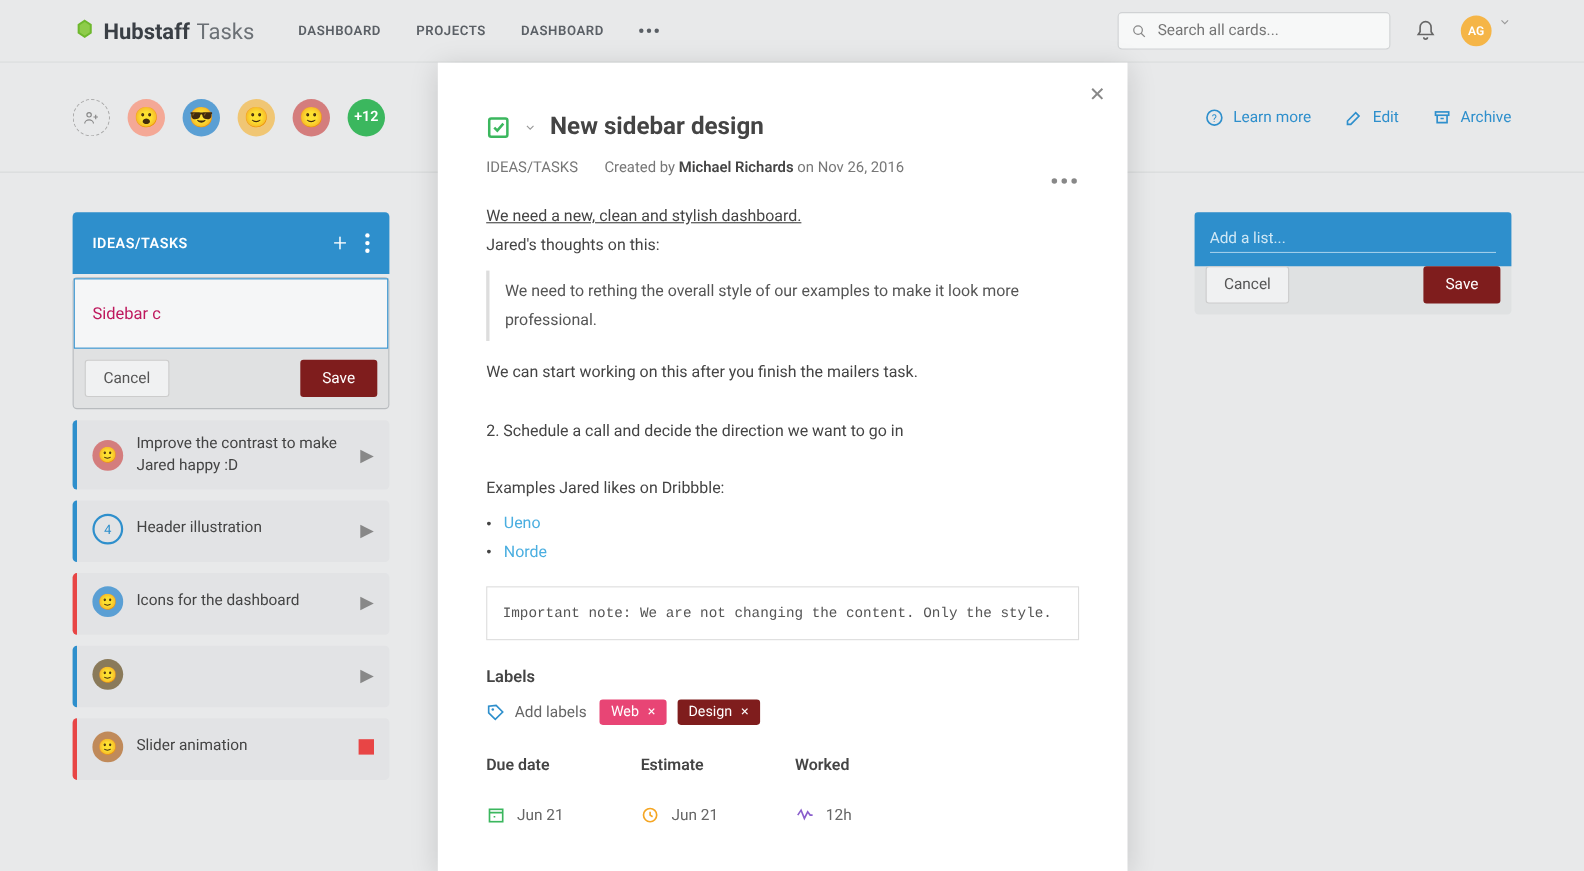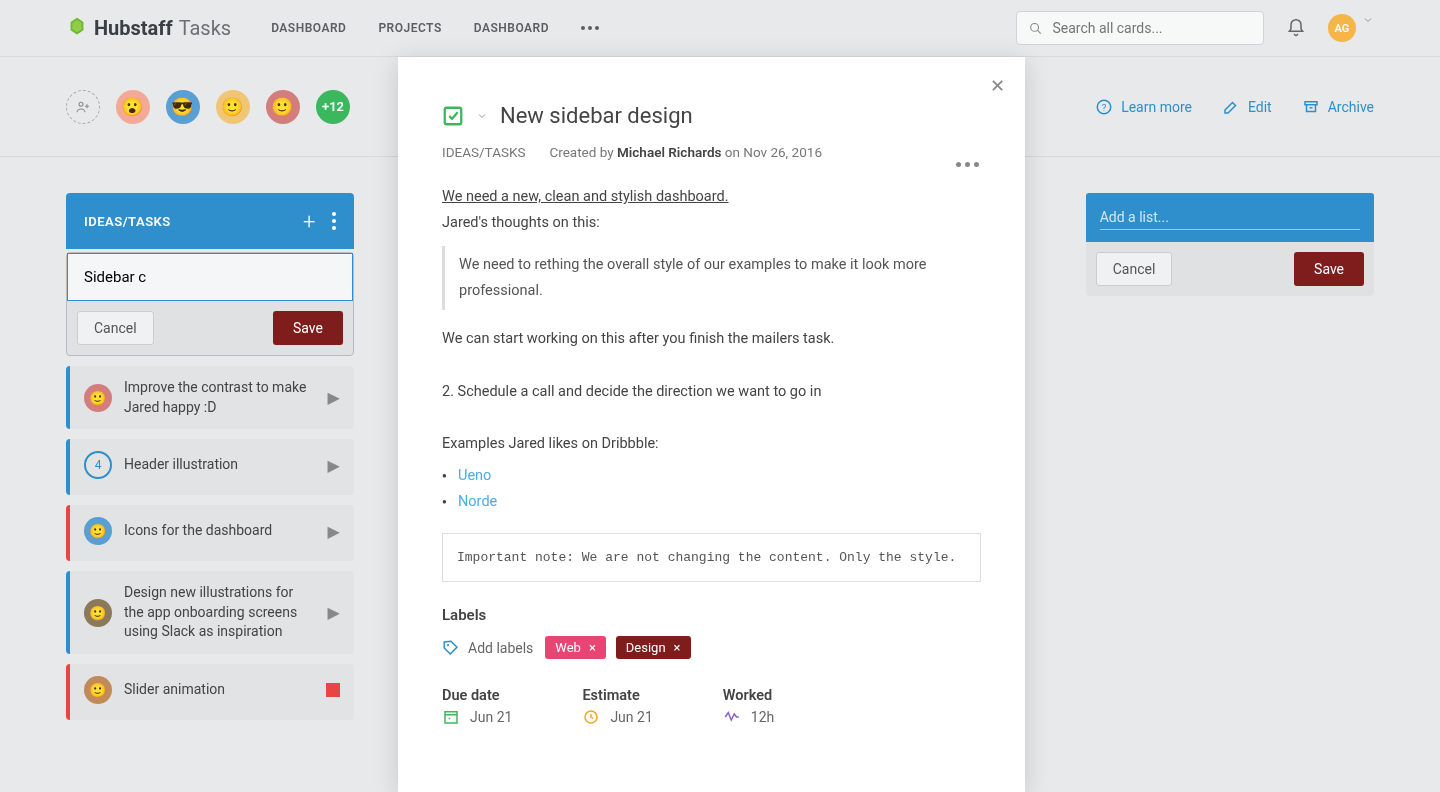"New sidebar design" .modal-title { font-weight: 400 -> 700 }
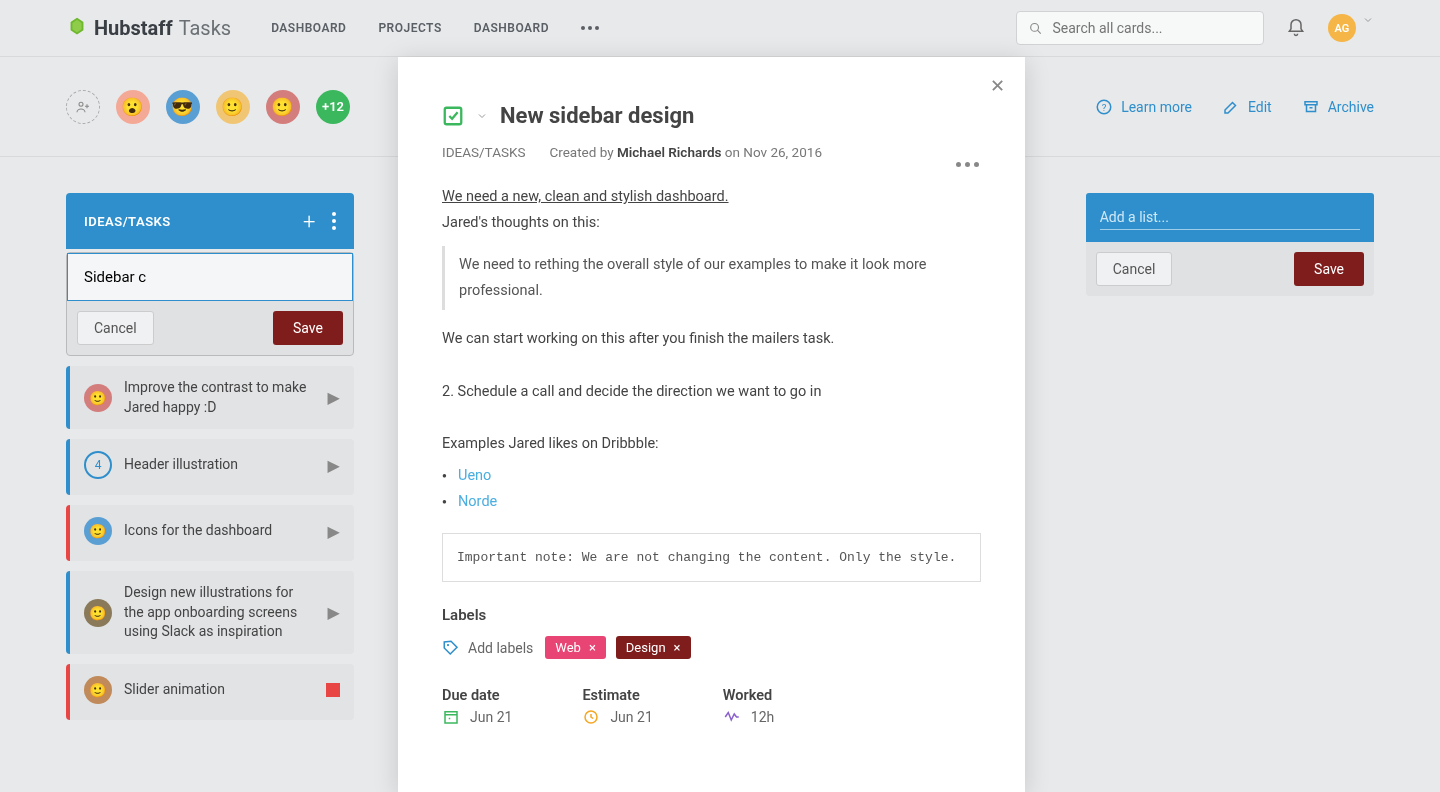"Add a list..." .addlist-input-wrap { margin: -10px -10px 10px -10px -> -10px -10px 0 -10px }
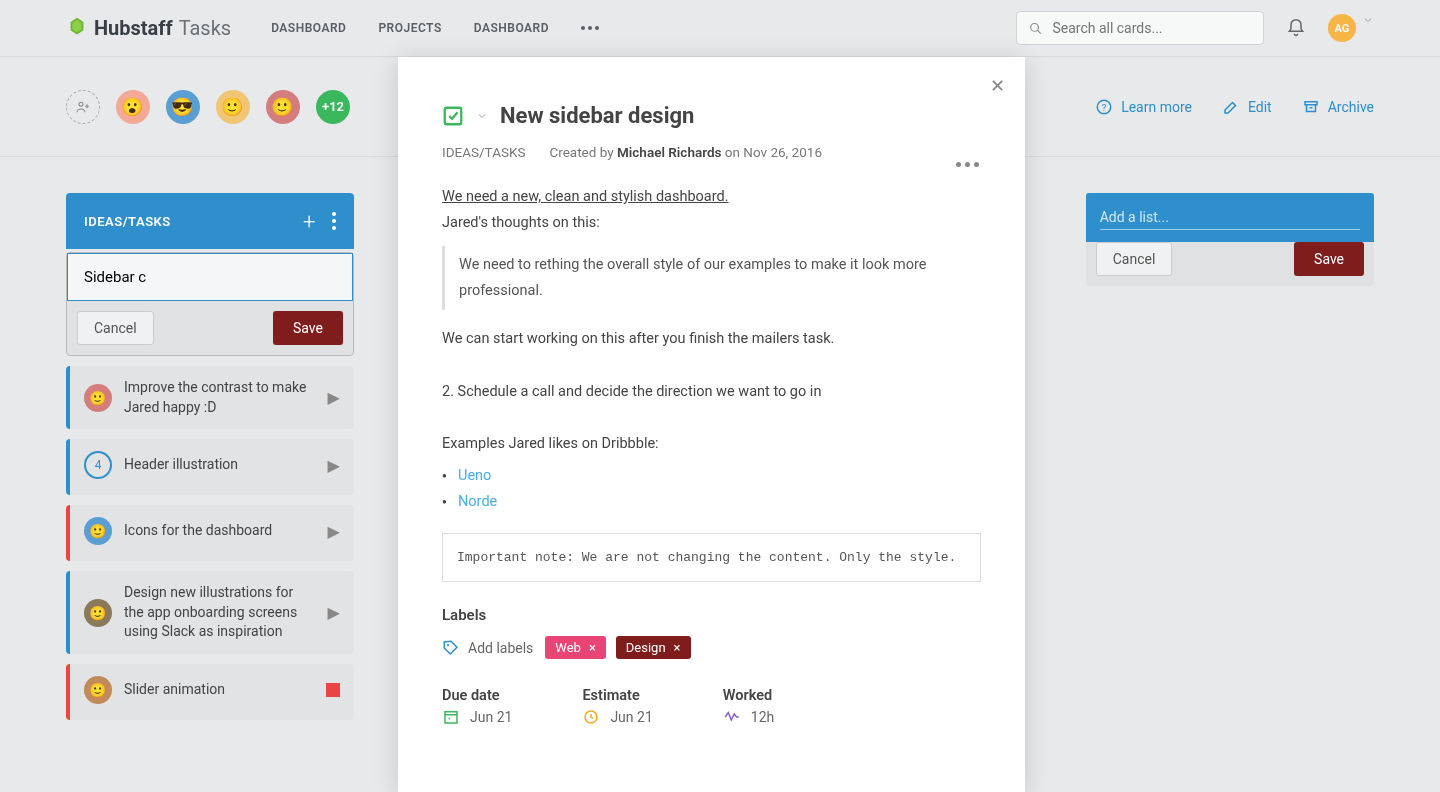"Sidebar c" .new-card-input { color: #000000 -> #be185d; height: 48px -> 64px }
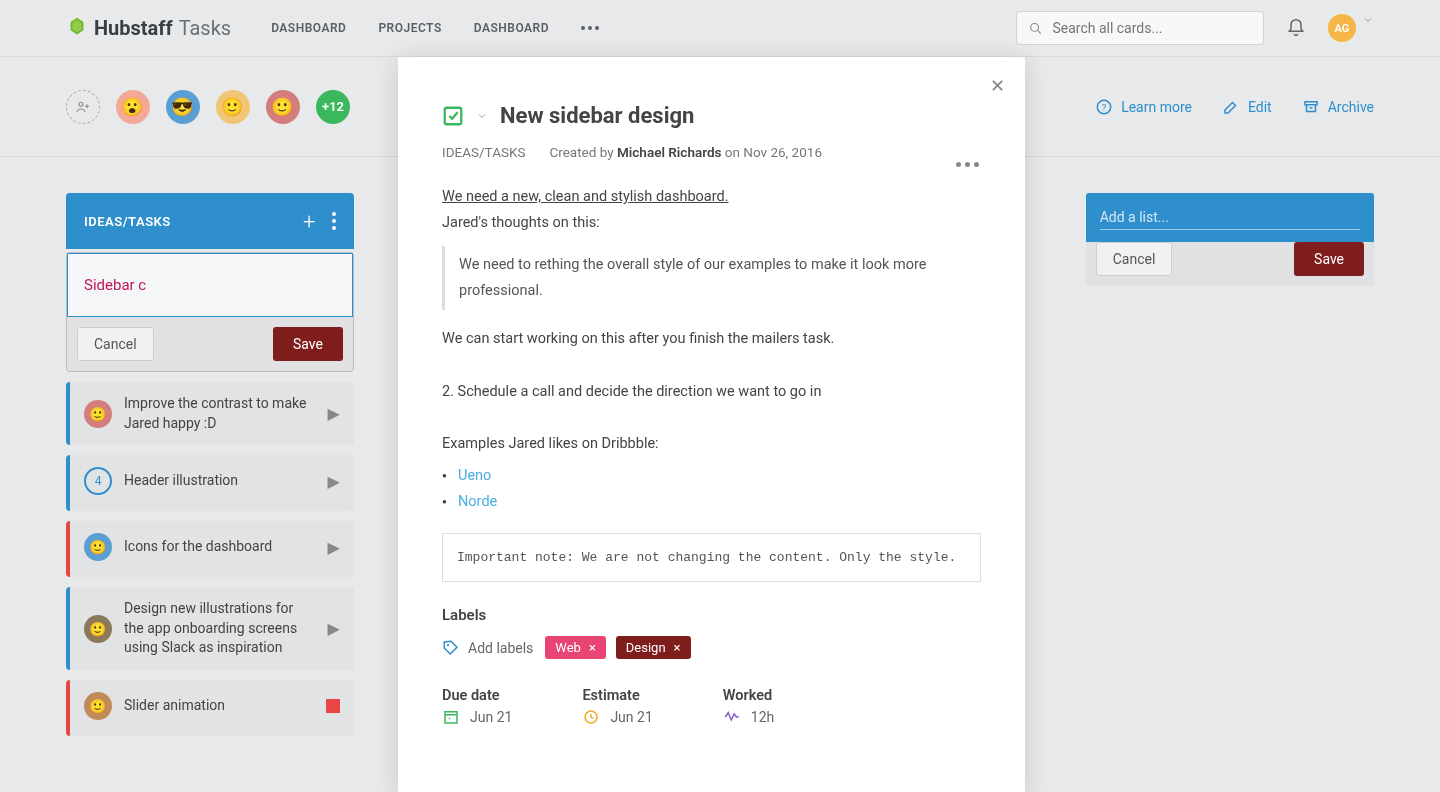"Design new illustrations for the" div.card-text { html: <div>Design new illustrations for the app onboarding screens using Slack as inspiration</div> -> none }
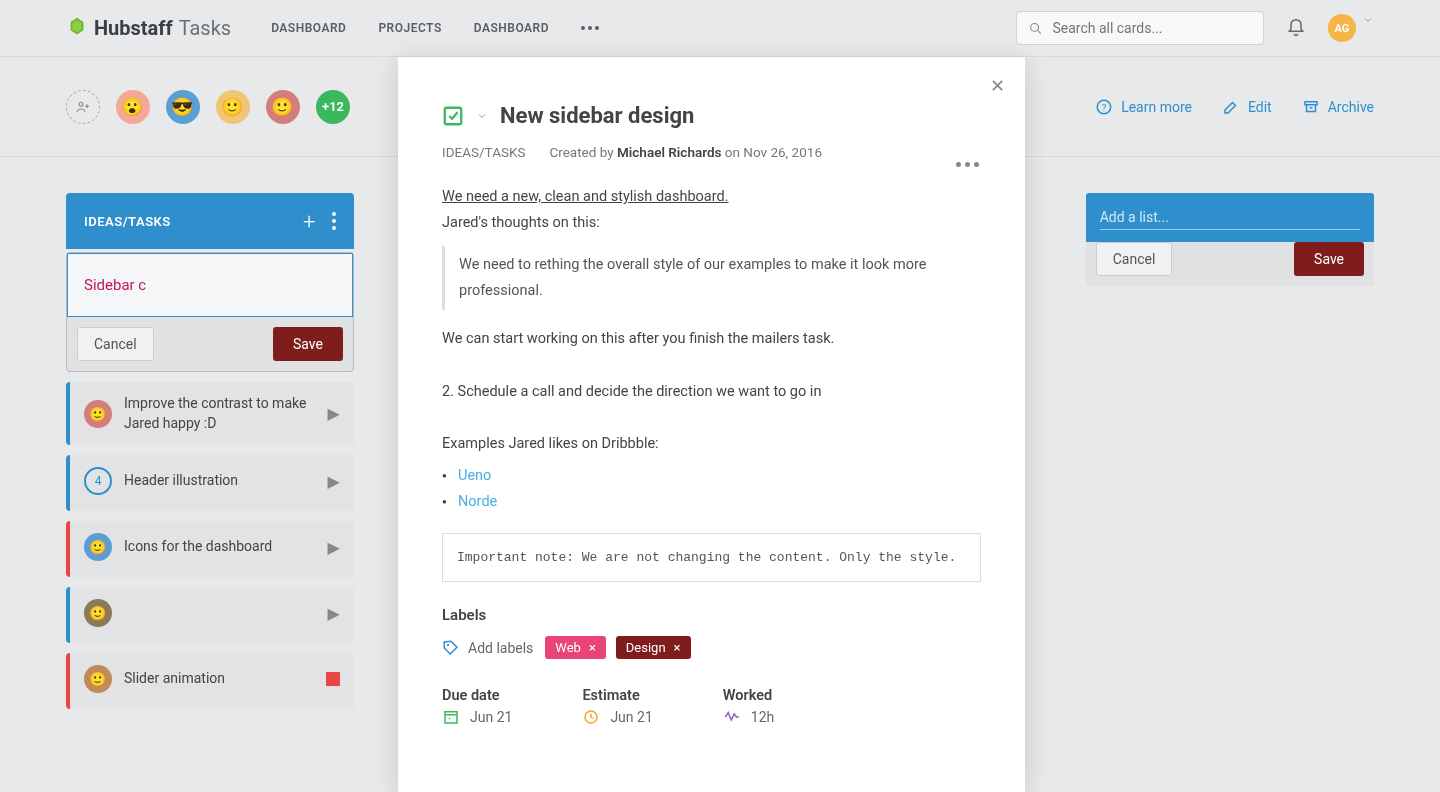"Due date" .meta-block .lbl { margin-bottom: 4px -> 28px }
